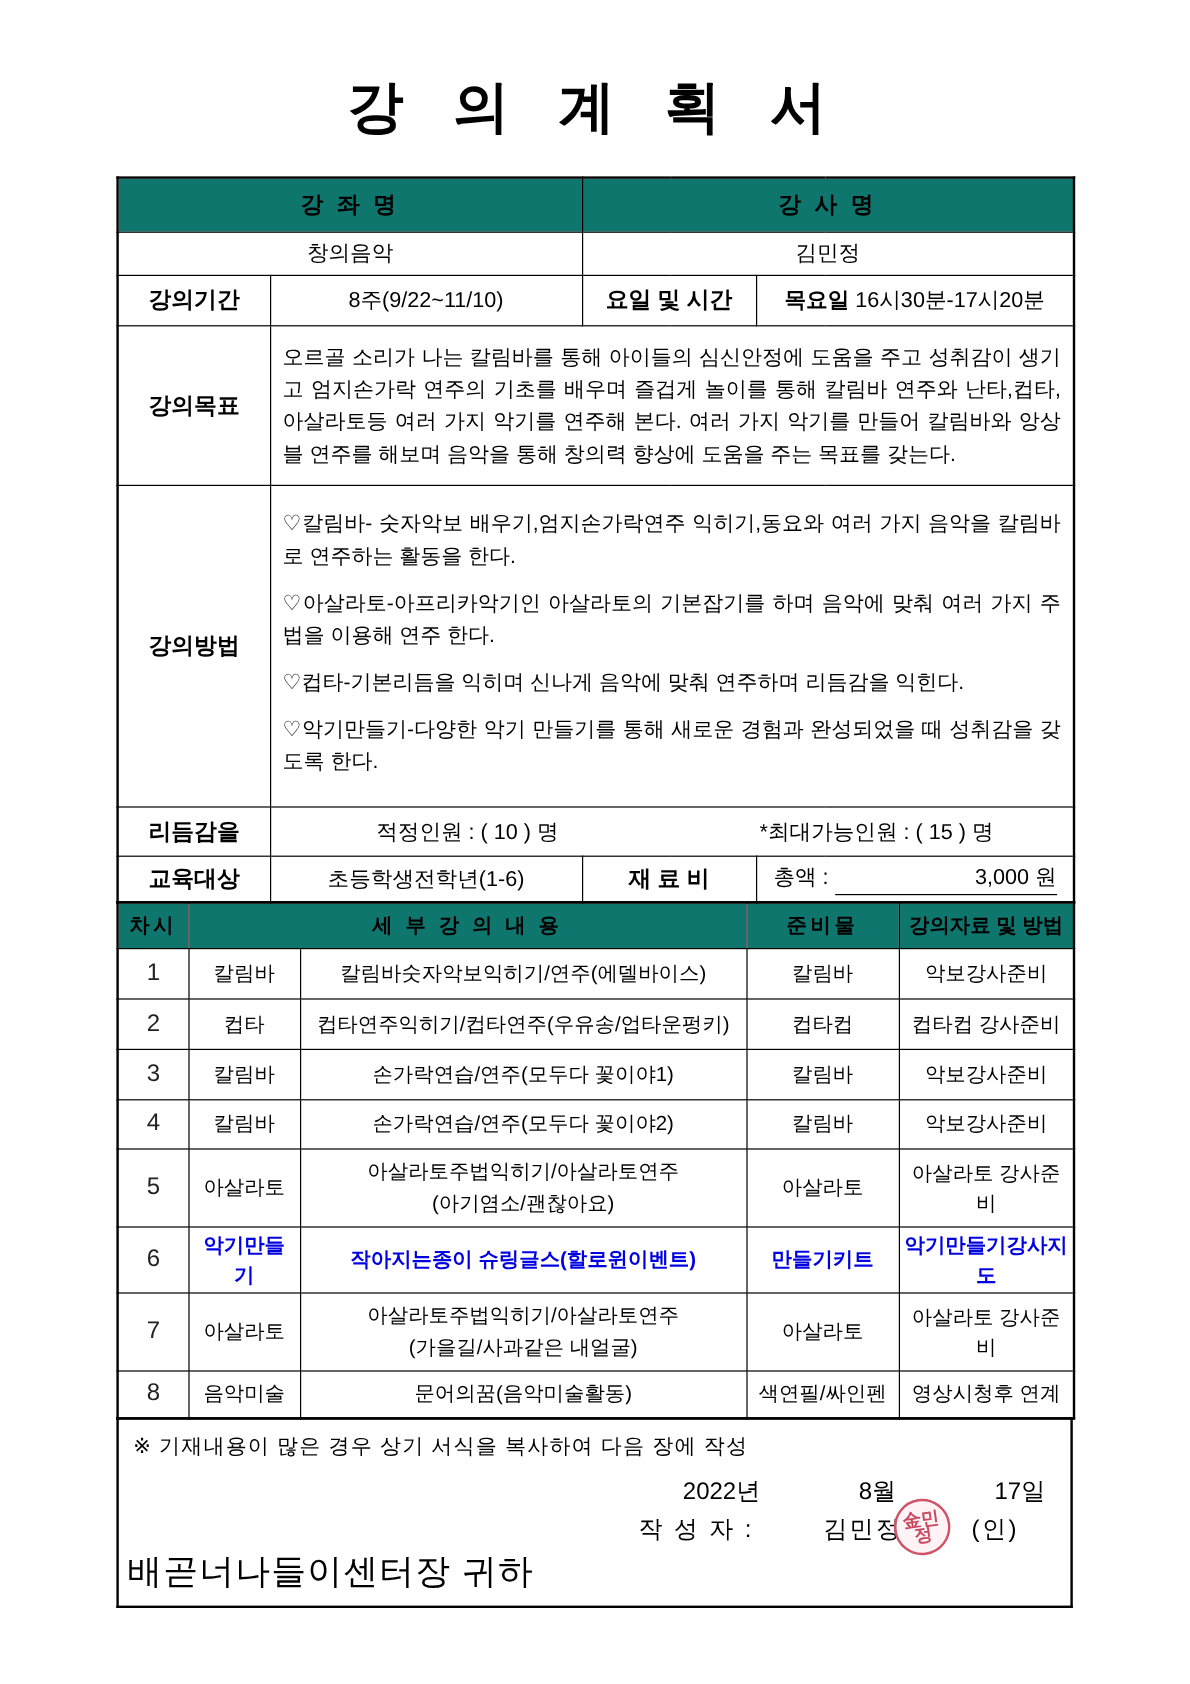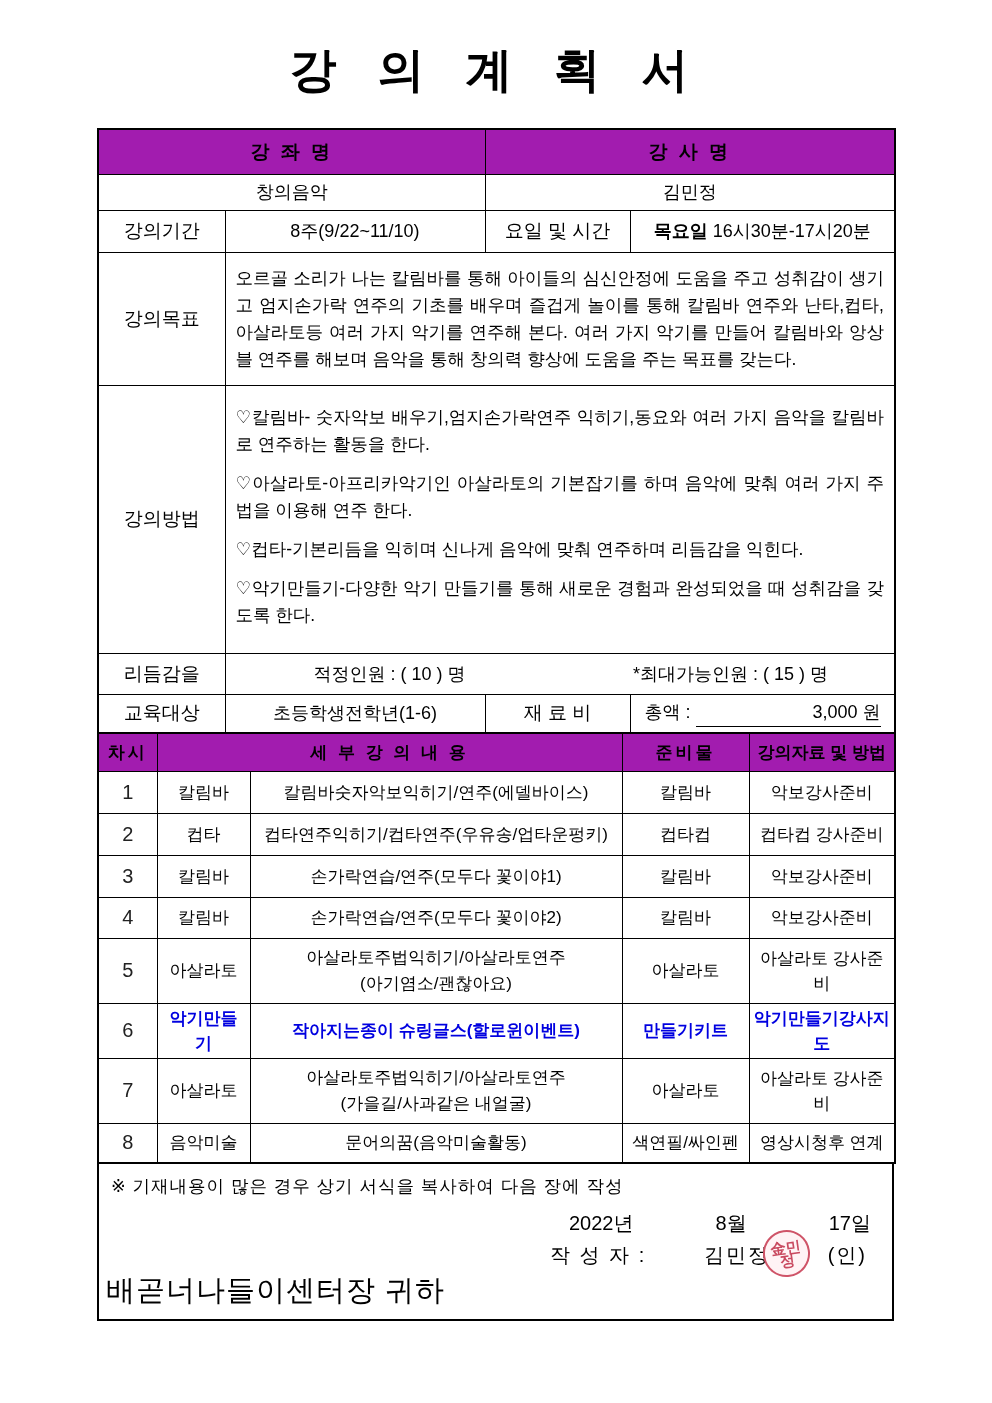"강 의 계 획 서" .page-title { padding-top: 39px -> 58px }
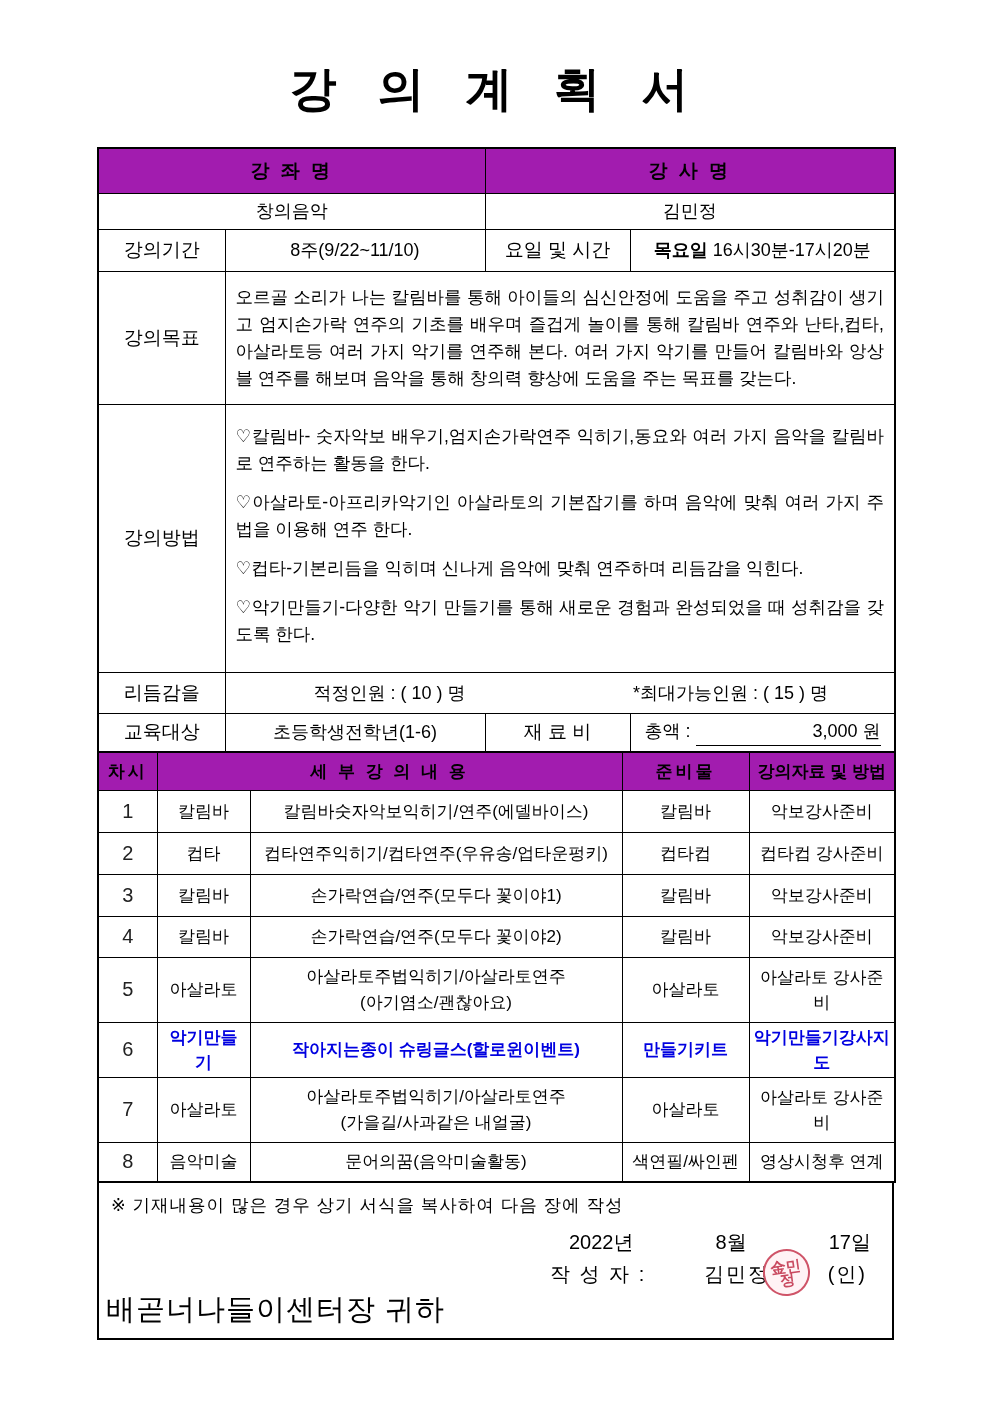"강 좌 명" .gray { background: #a21caf -> #0f766e }
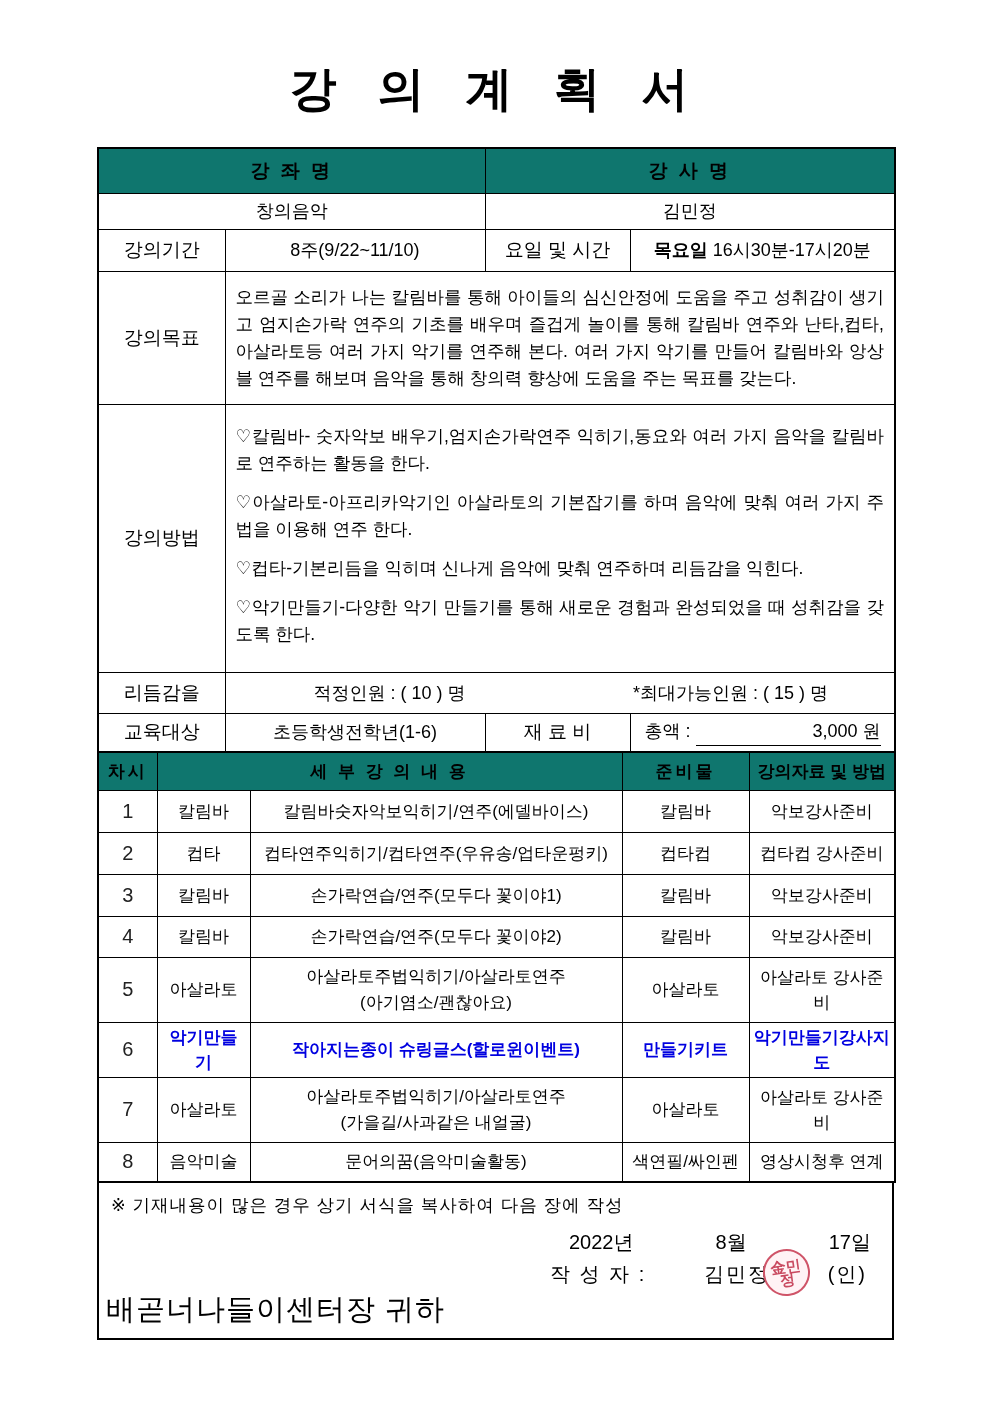"강의기간" .label-cell { font-weight: none -> bold }
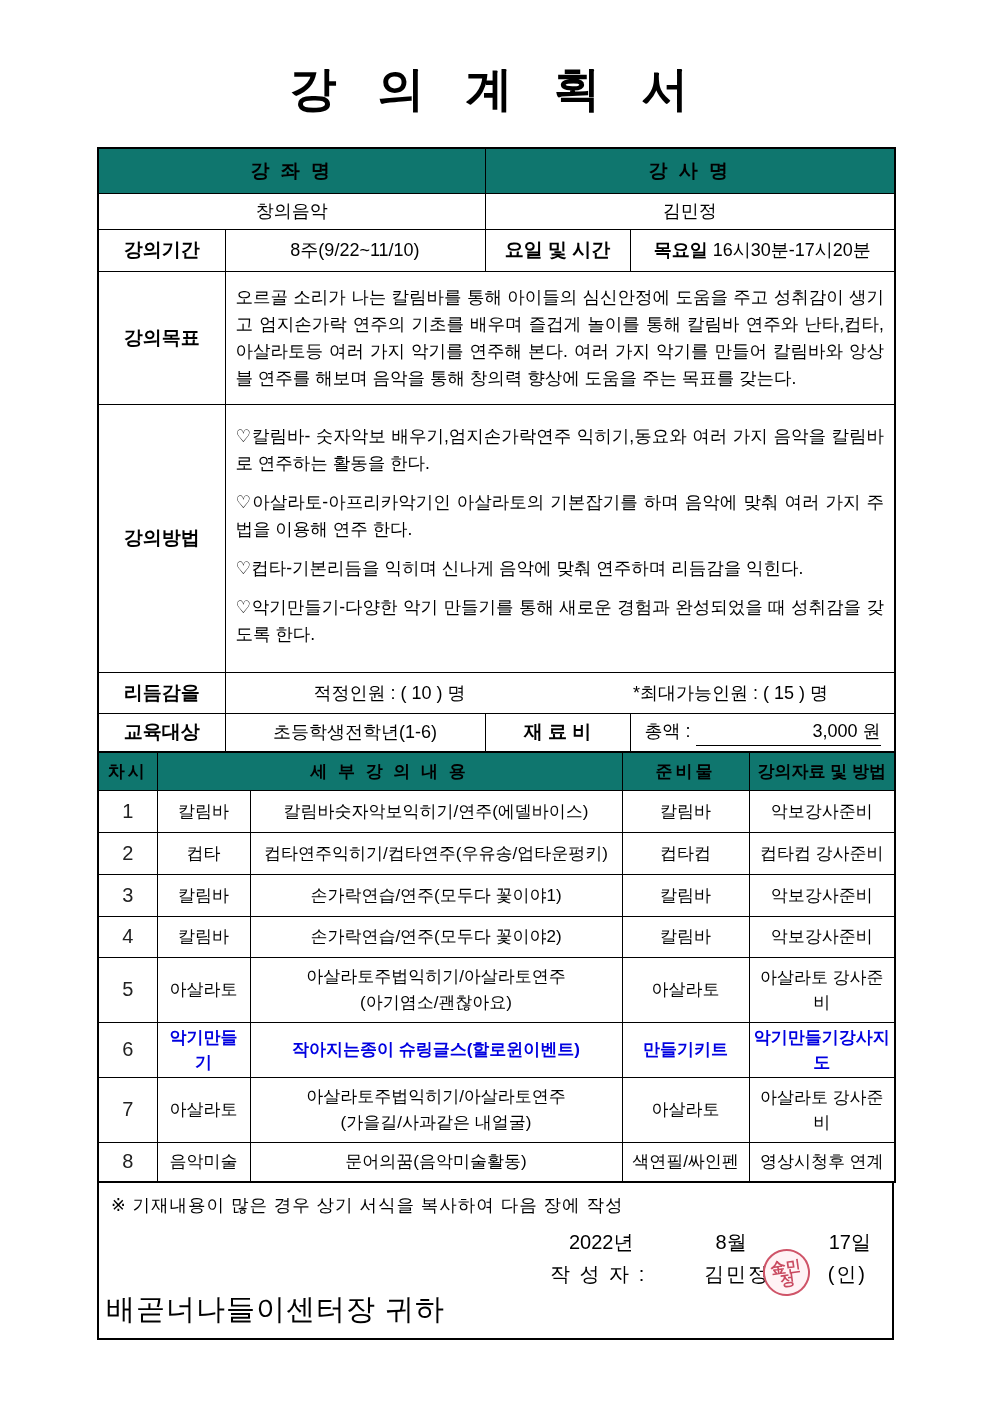"작 성 자 :" .writer-line { left: 451px -> 433px }
